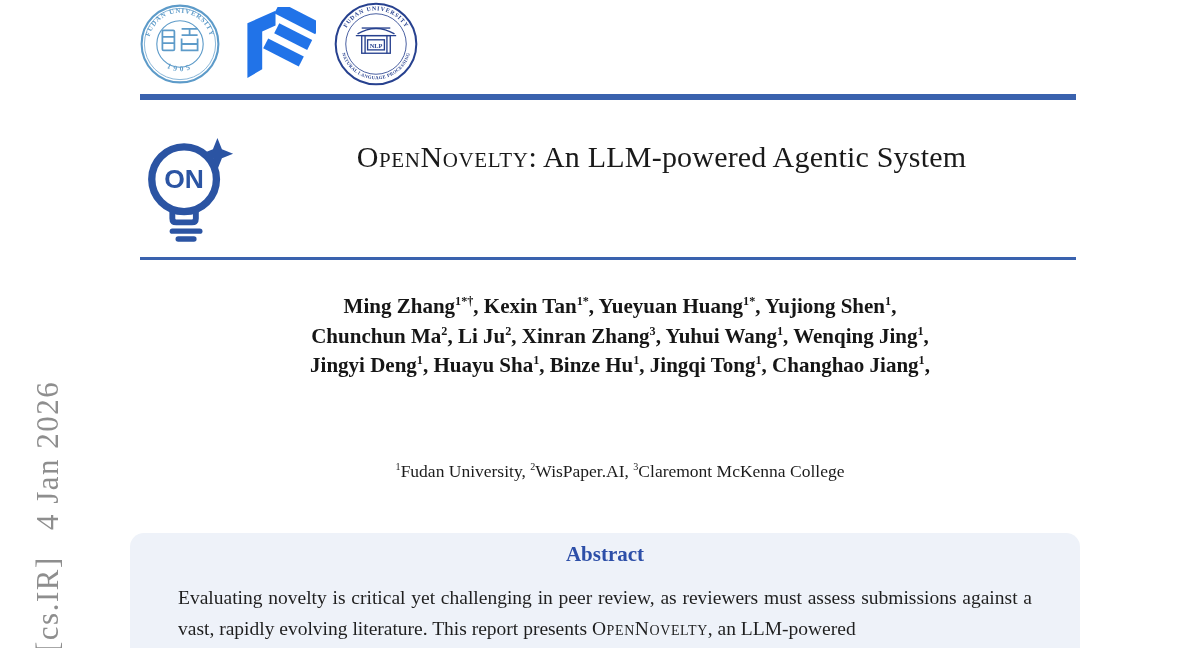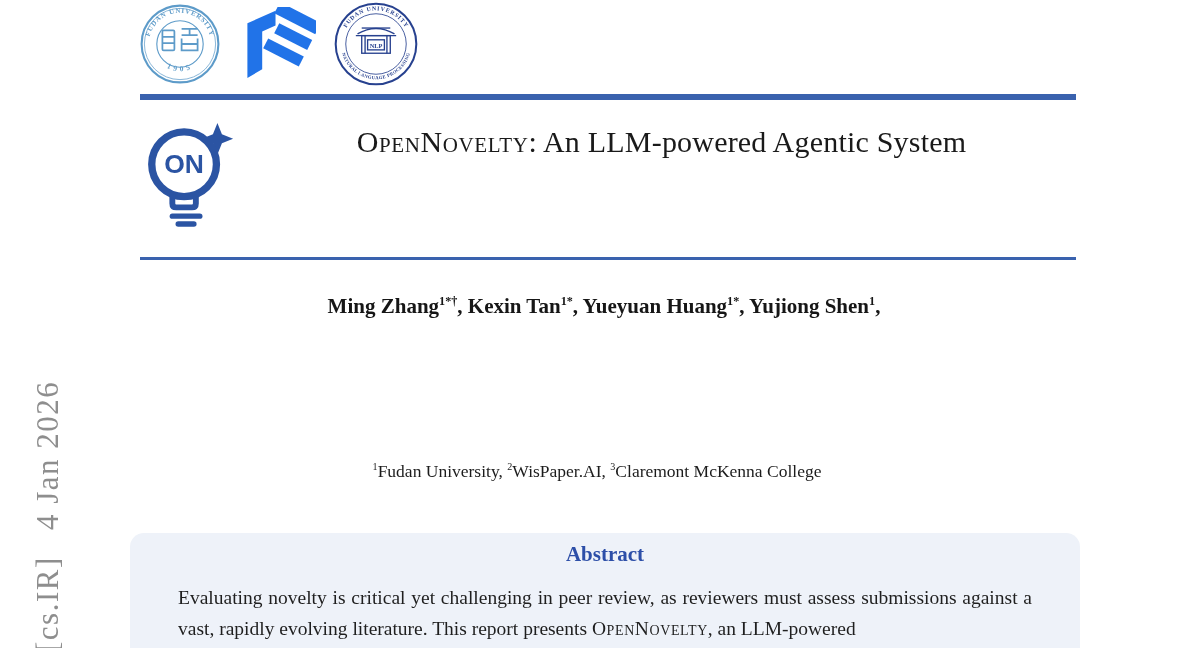"ON" .title-row { top: 118px -> 133px }
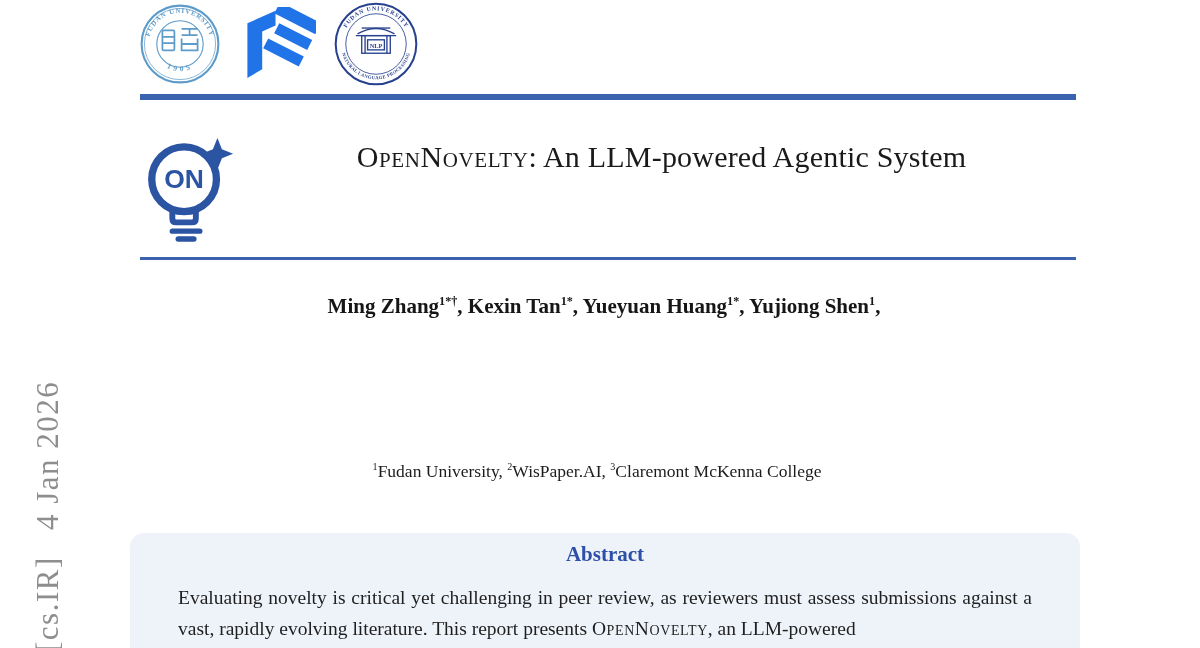"Ming Zhang1*†, Kexin Tan1*, Yueyuan" .authors { left: 136px -> 152px }
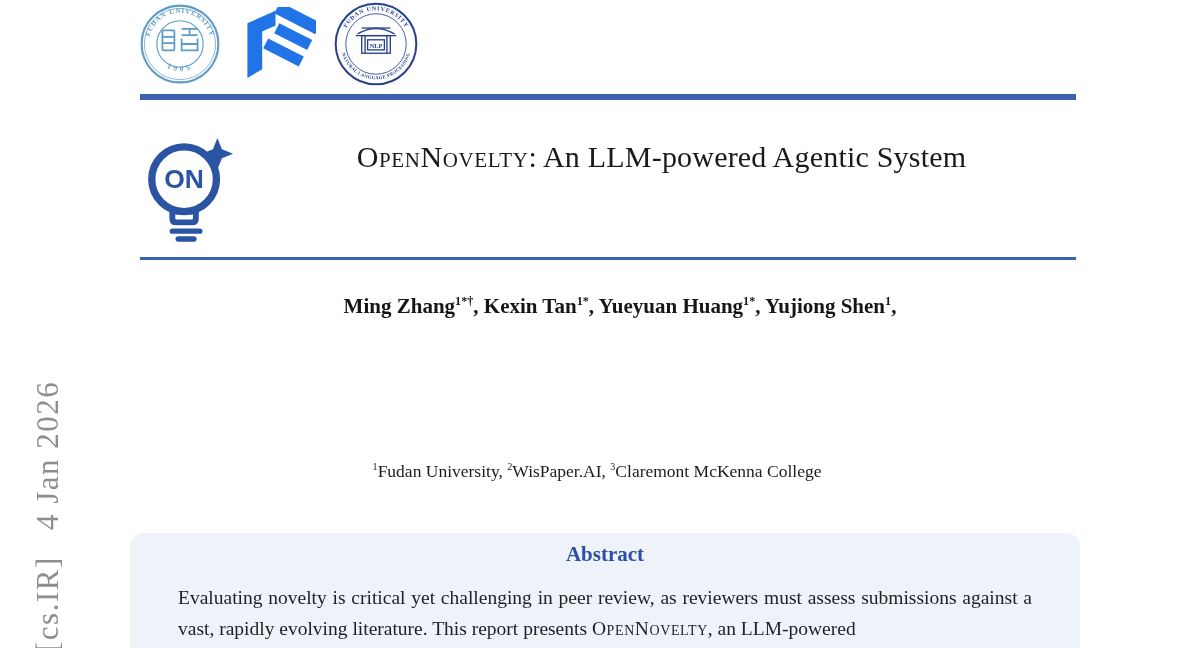"Chunchun Ma2, Li Ju2, Xinran" div { html: none -> <div><span>Chunchun Ma</span><sup>2</sup>, <span>Li Ju</span><sup>2</sup>, <span>Xinran Zhang</span><sup>3</sup>, <span>Yuhui Wang</span><sup>1</sup>, <span>Wenqing Jing</span><sup>1</sup>,</div> }
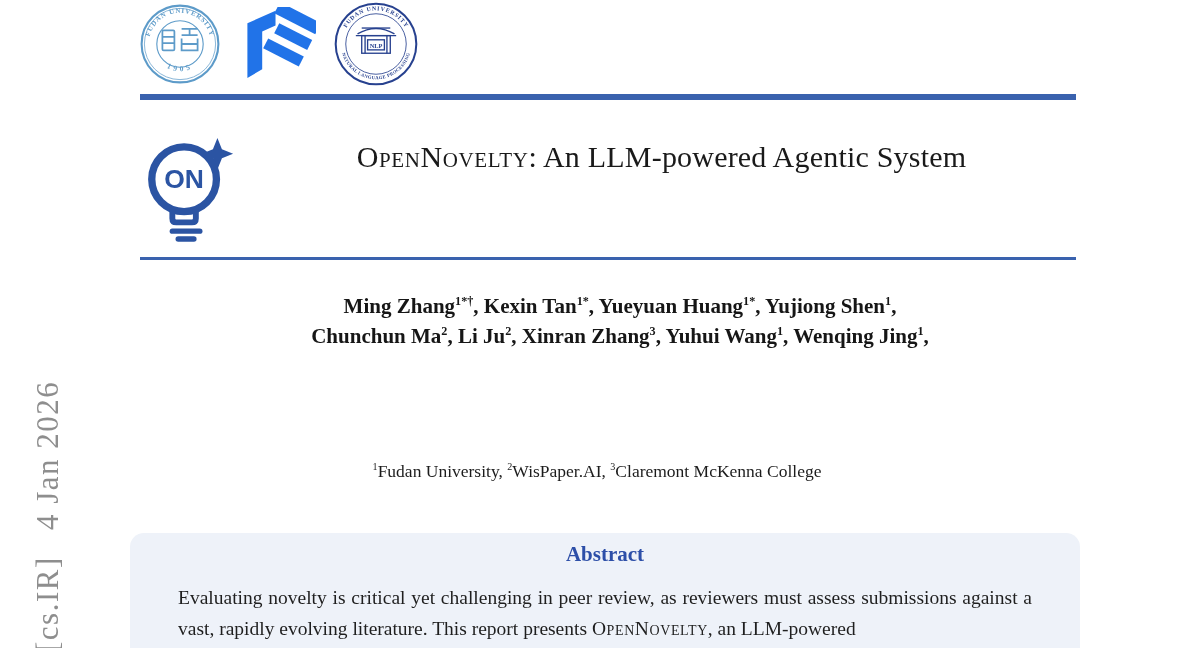"Jingyi Deng1, Huayu Sha1, Binze" div { html: none -> <div><span>Jingyi Deng</span><sup>1</sup>, <span>Huayu Sha</span><sup>1</sup>, <span>Binze Hu</span><sup>1</sup>, <span>Jingqi Tong</span><sup>1</sup>, <span>Changhao Jiang</span><sup>1</sup>,</div> }
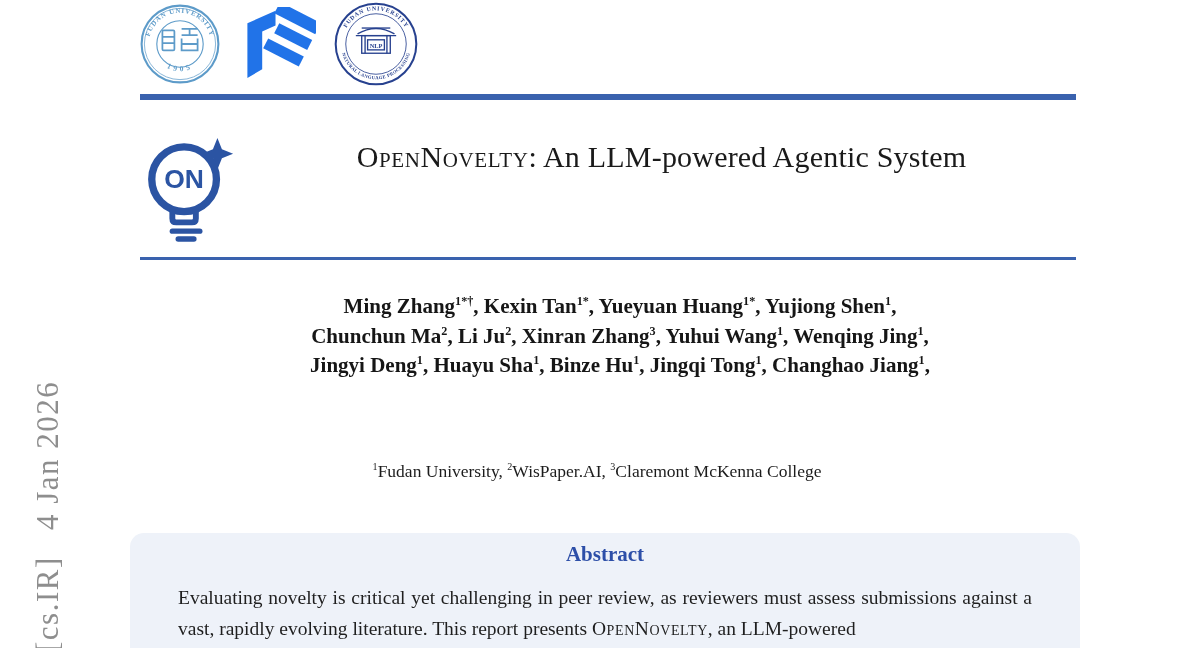"1Fudan University, 2WisPaper.AI," .affiliations { left: 129px -> 152px }
